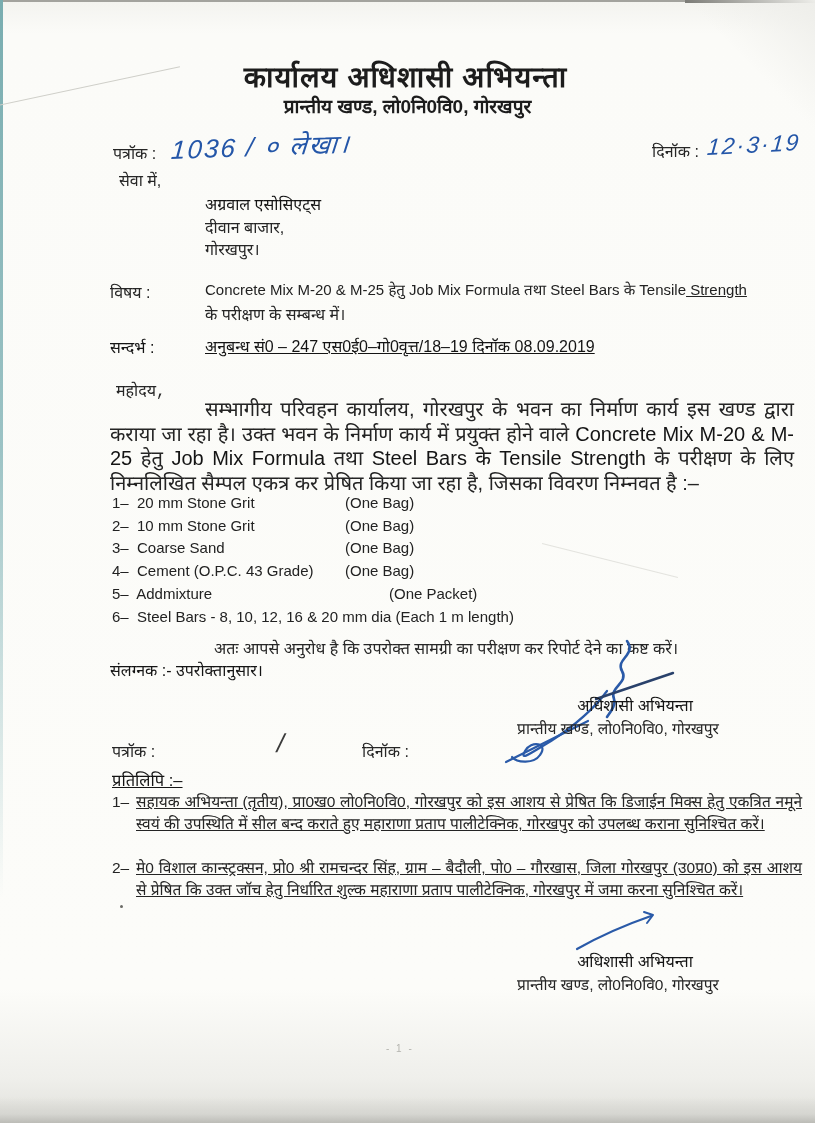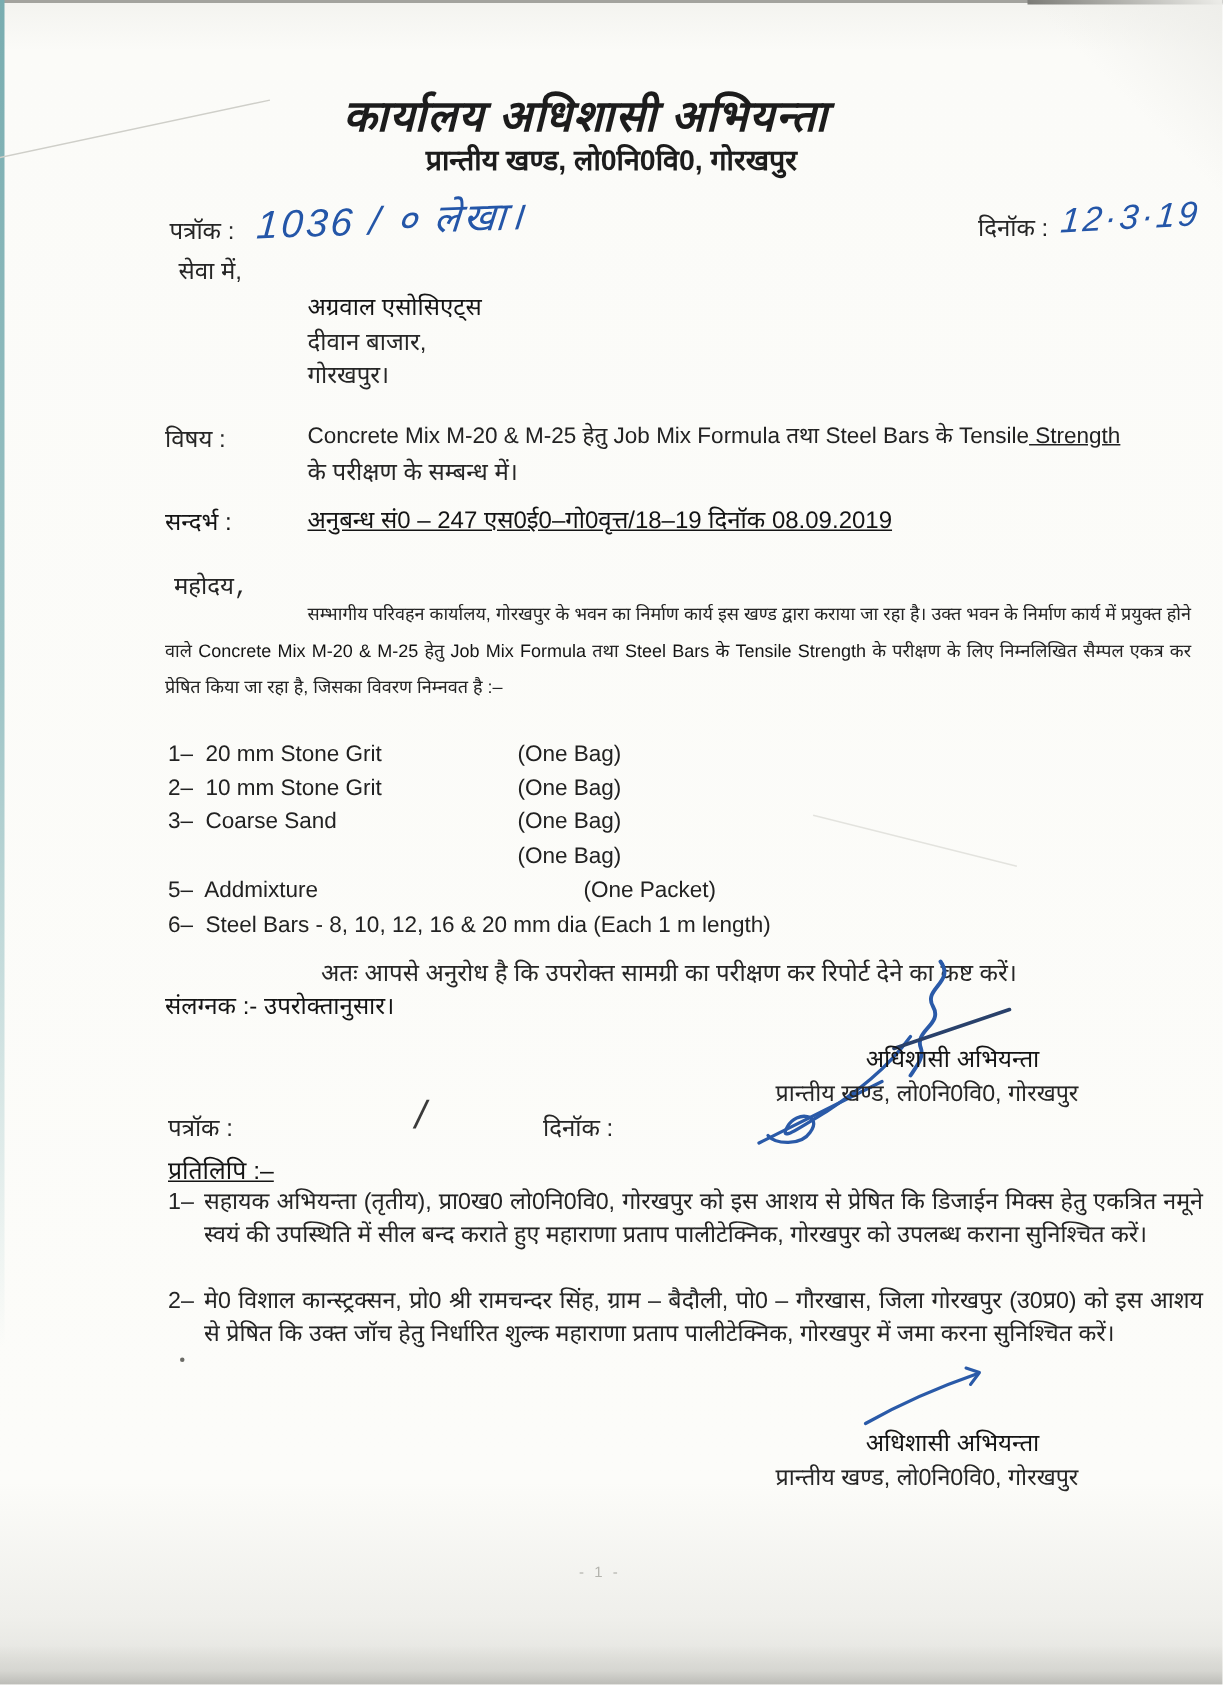"कार्यालय अधिशासी अभियन्ता" div.abs { font-style: italic -> none; left: 0 -> 15px }
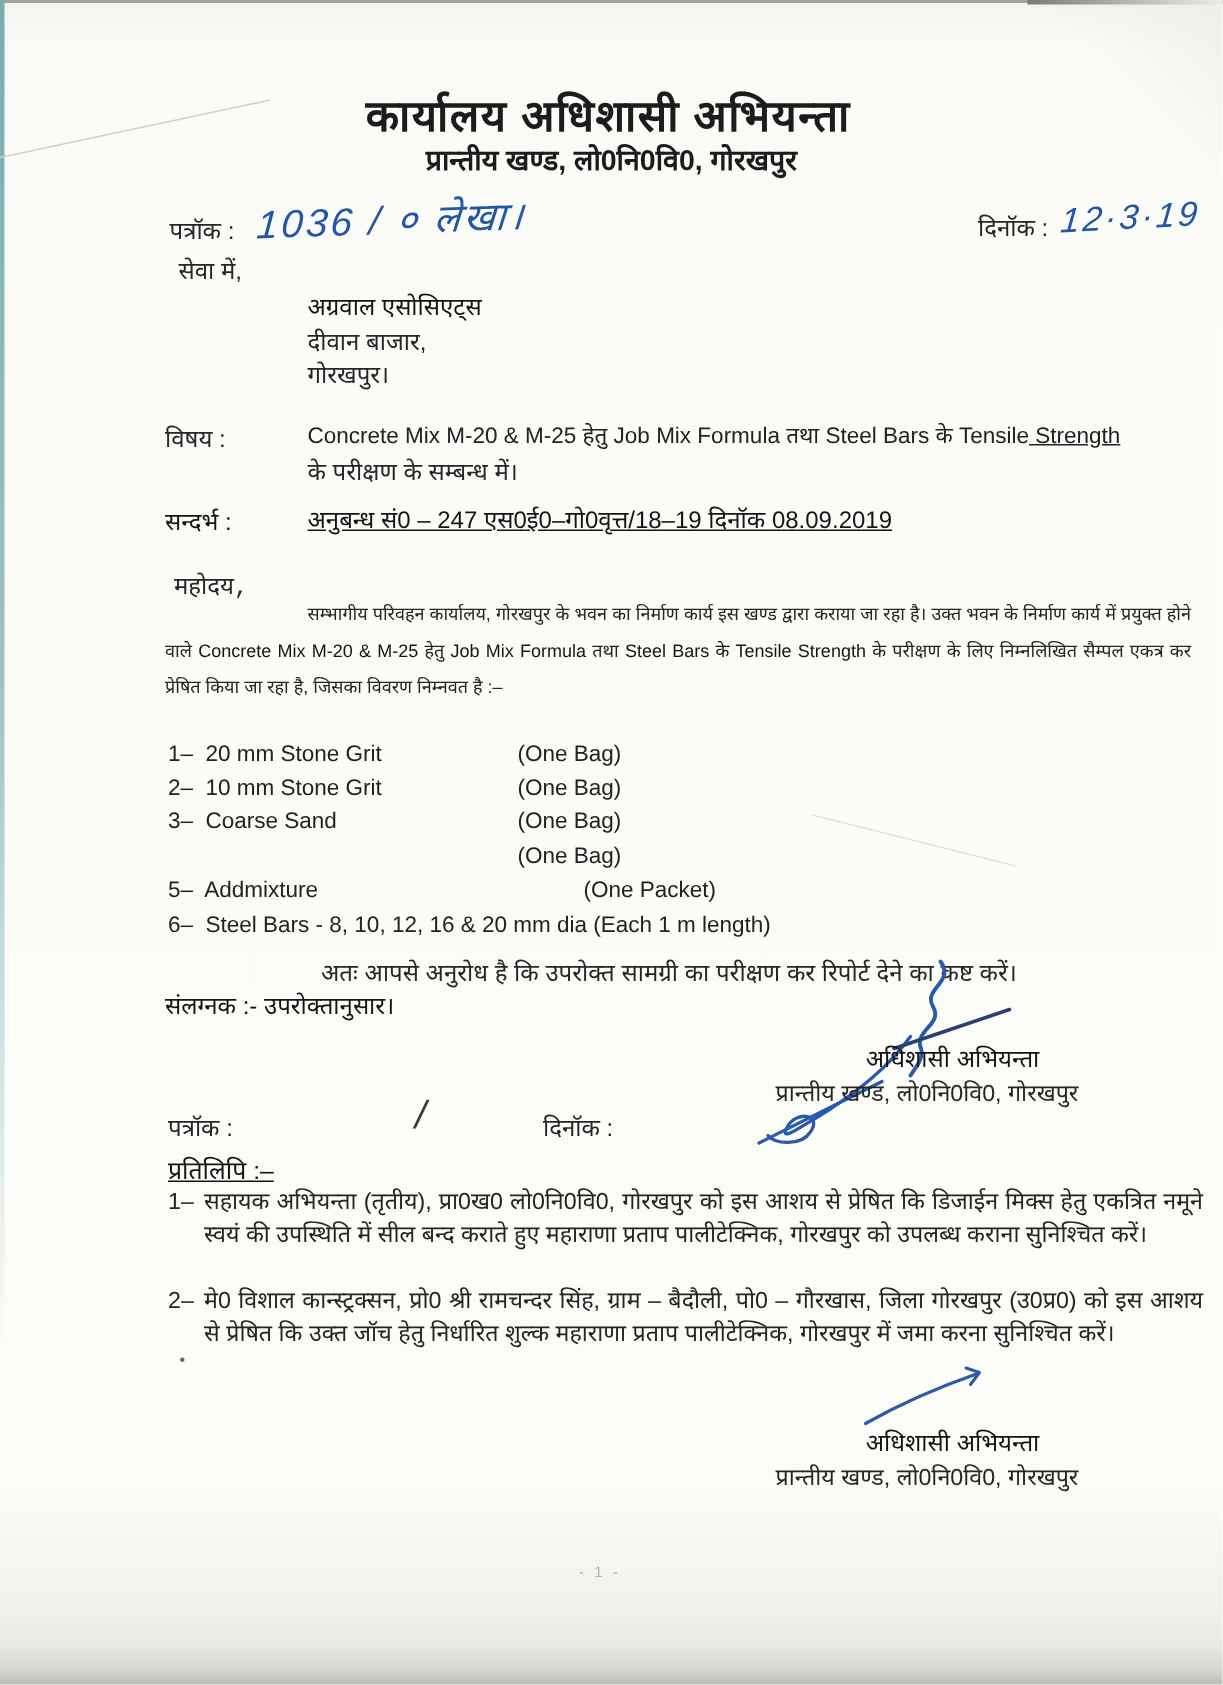"सम्भागीय परिवहन कार्यालय, गोरखपुर के" .para { font-size: 12px -> 20px }
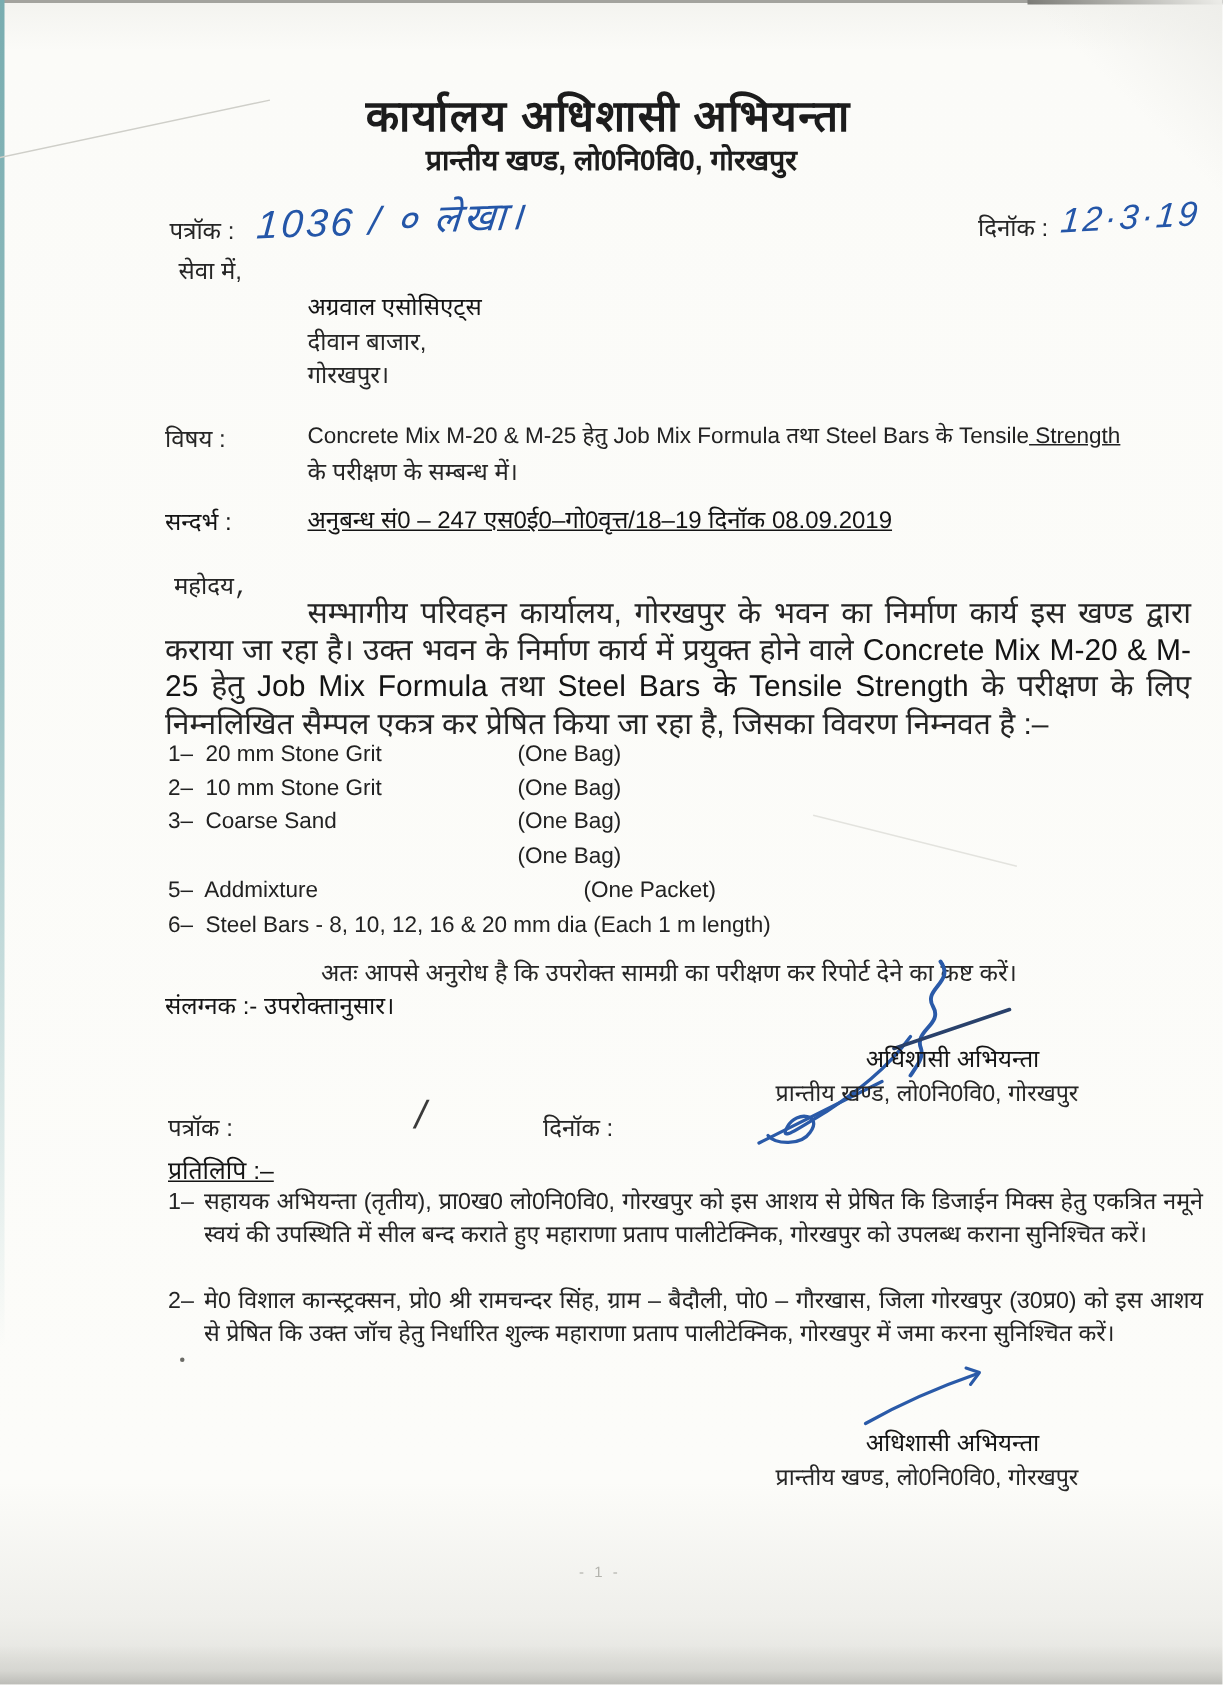"4– Cement (O.P.C. 43 Grade)" div.abs { html: none -> <div> <span>4–</span>&nbsp; <span>Cement (O.P.C. 43 Grade)</span> </div> }
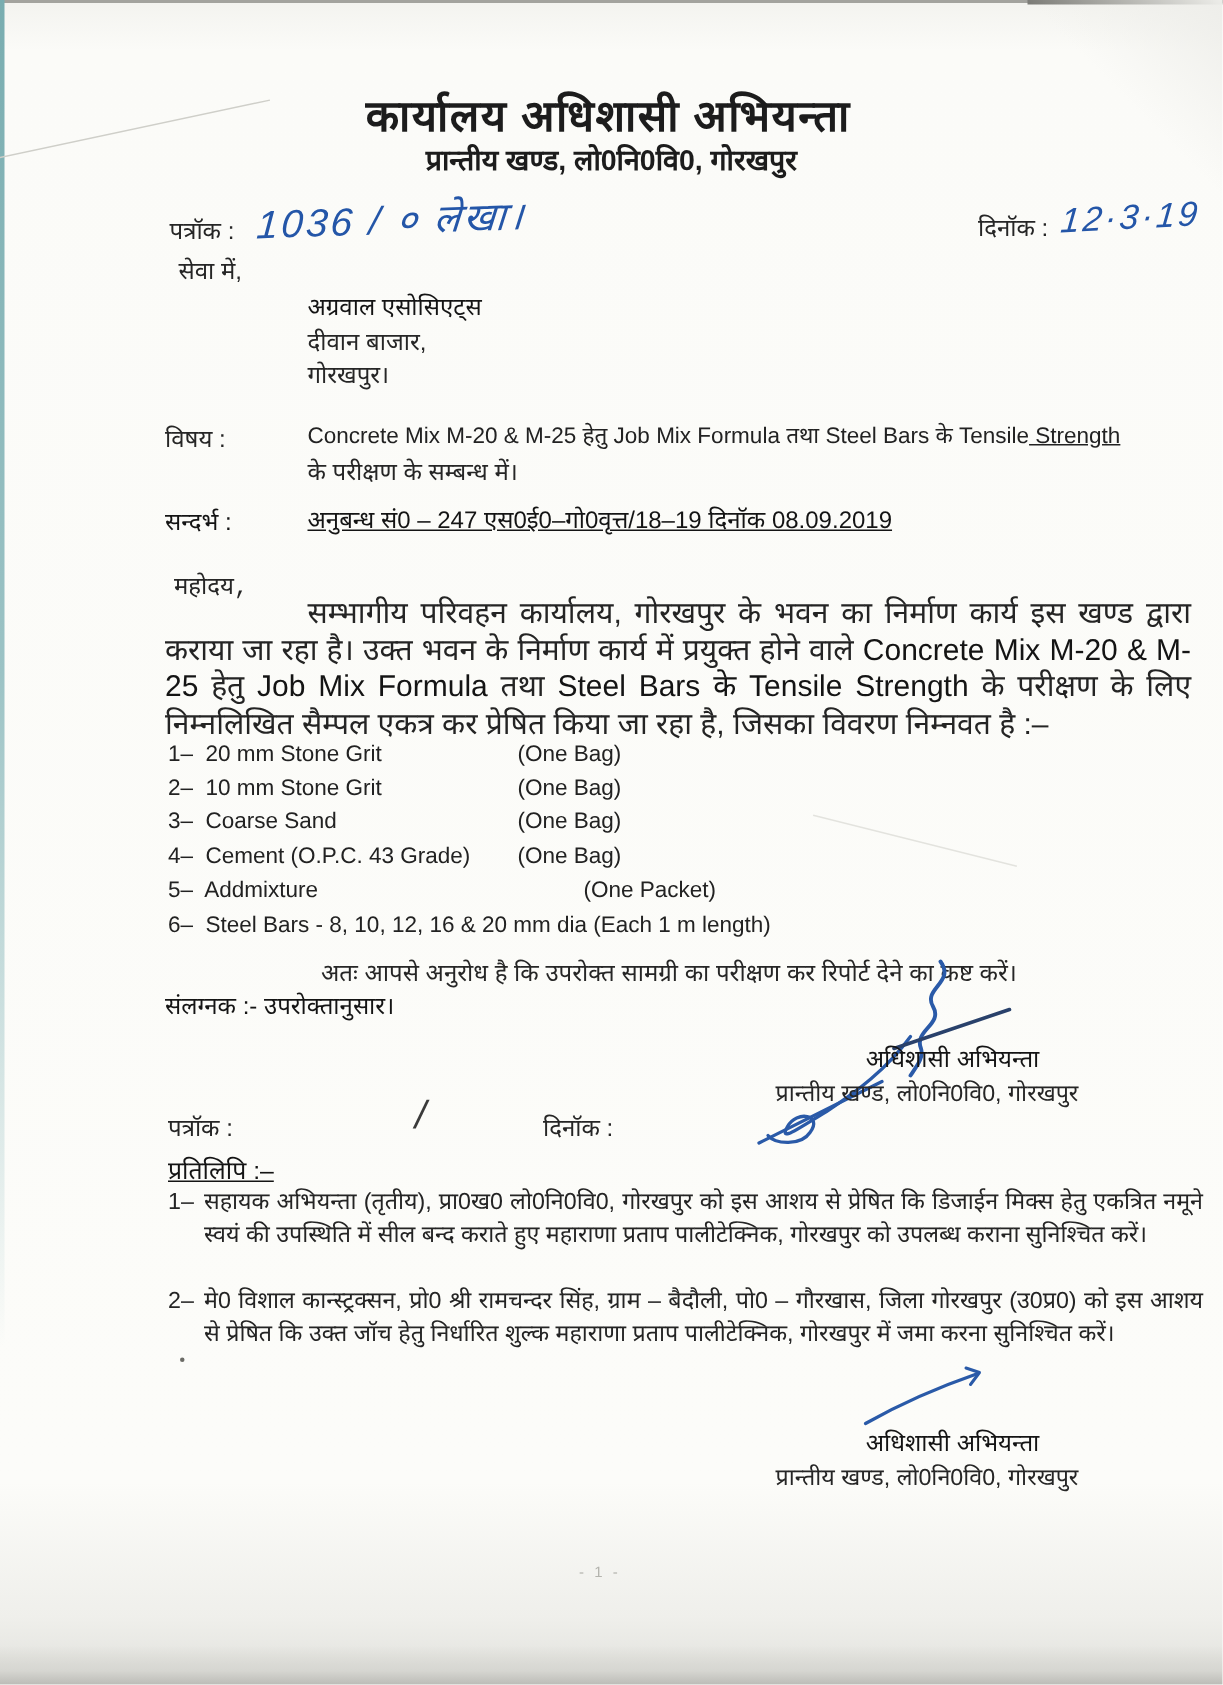"सहायक अभियन्ता (तृतीय), प्रा0ख0" .copyitem .t { text-decoration: none -> underline }
